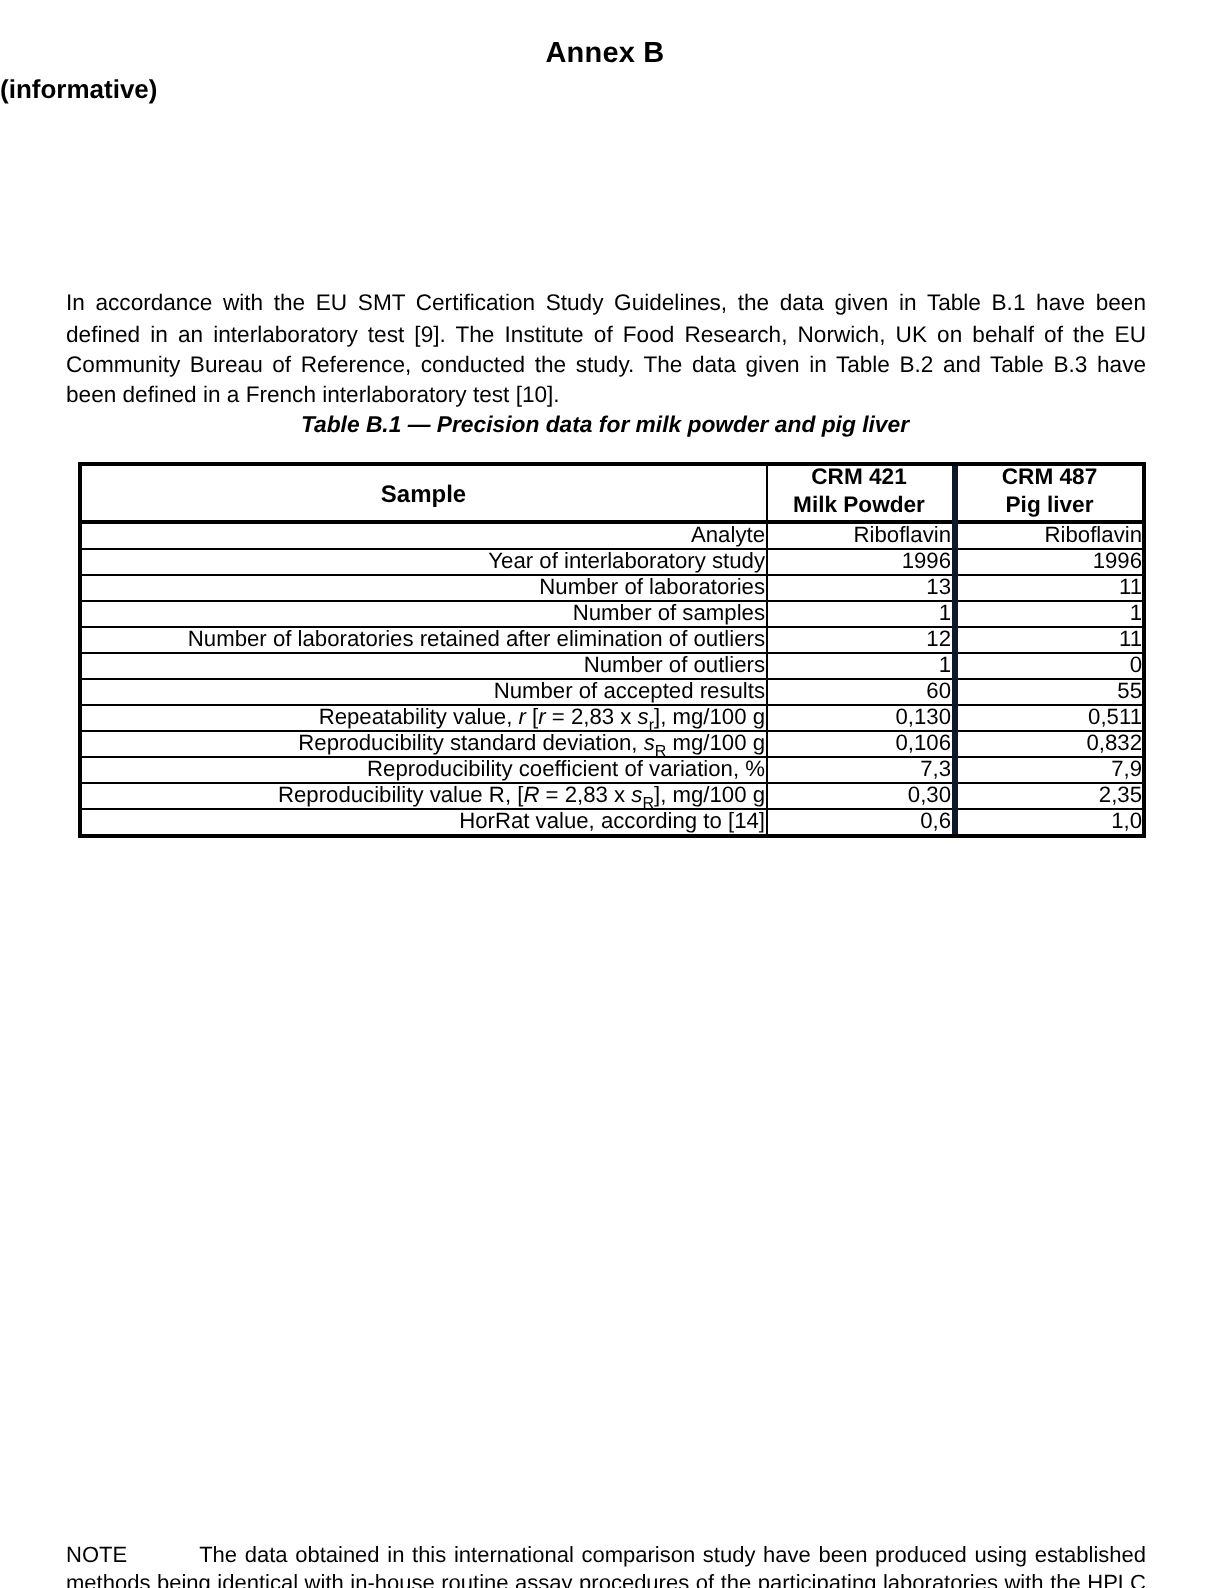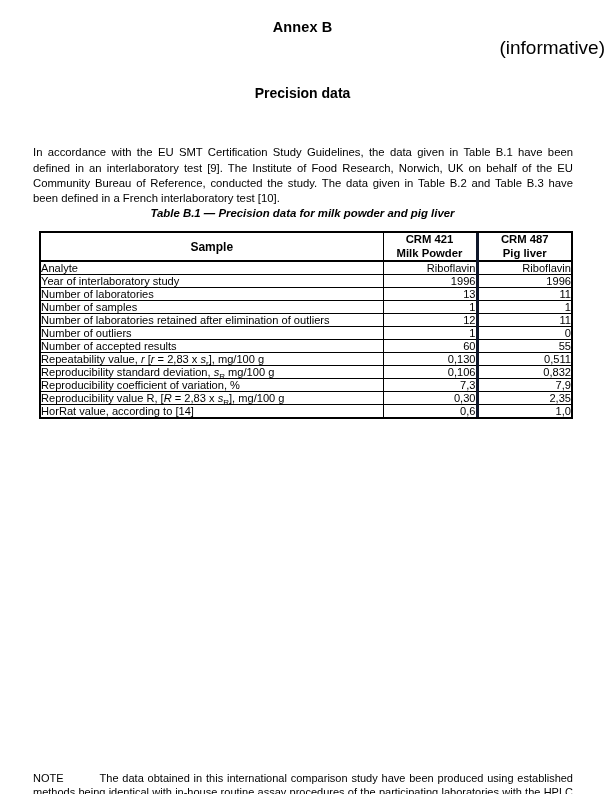"(informative)" .annex-sub { font-size: 19px -> 13px; font-weight: normal -> bold; text-align: right -> left }
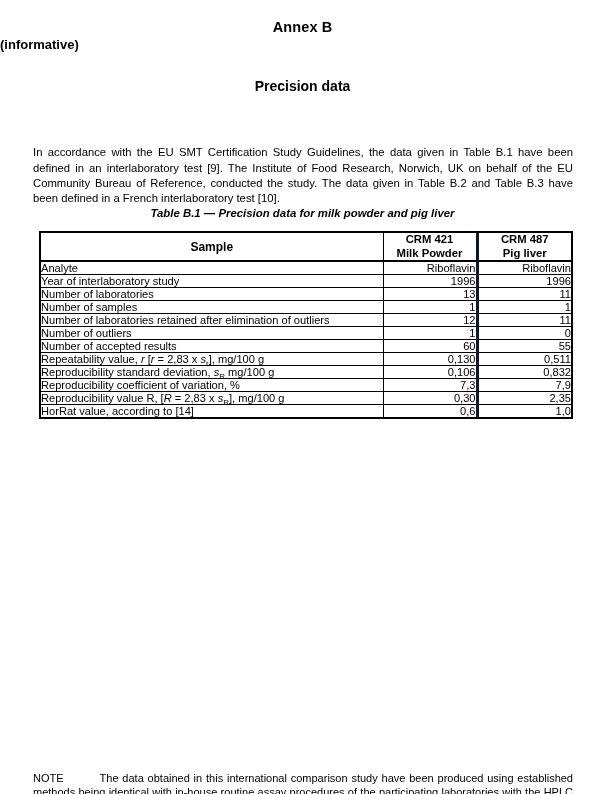"Precision data" div.section-title { html: <div>Precision data</div> -> none }
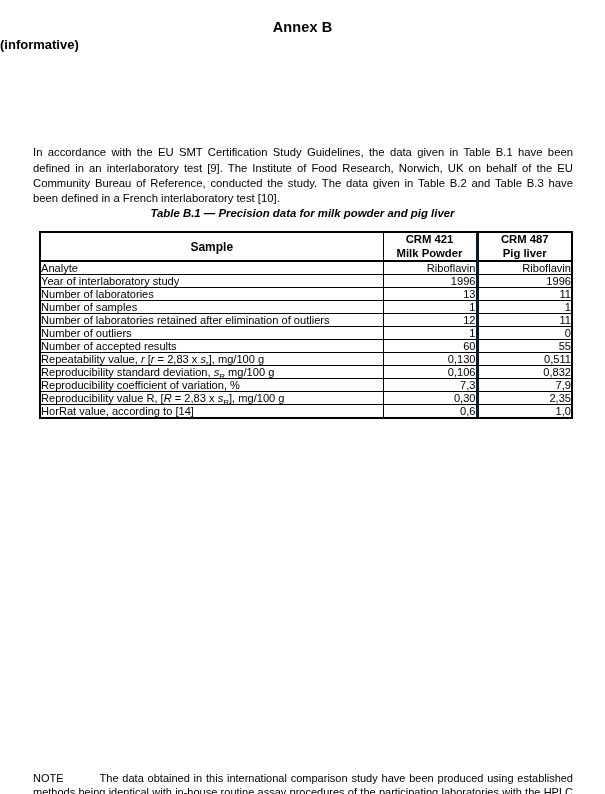"Analyte" .cell-sample { text-align: left -> right }
